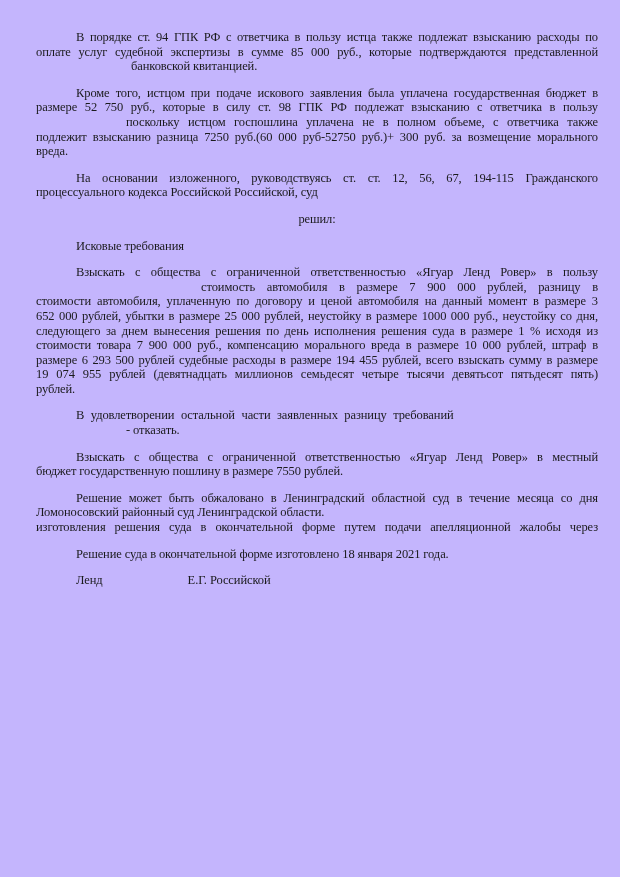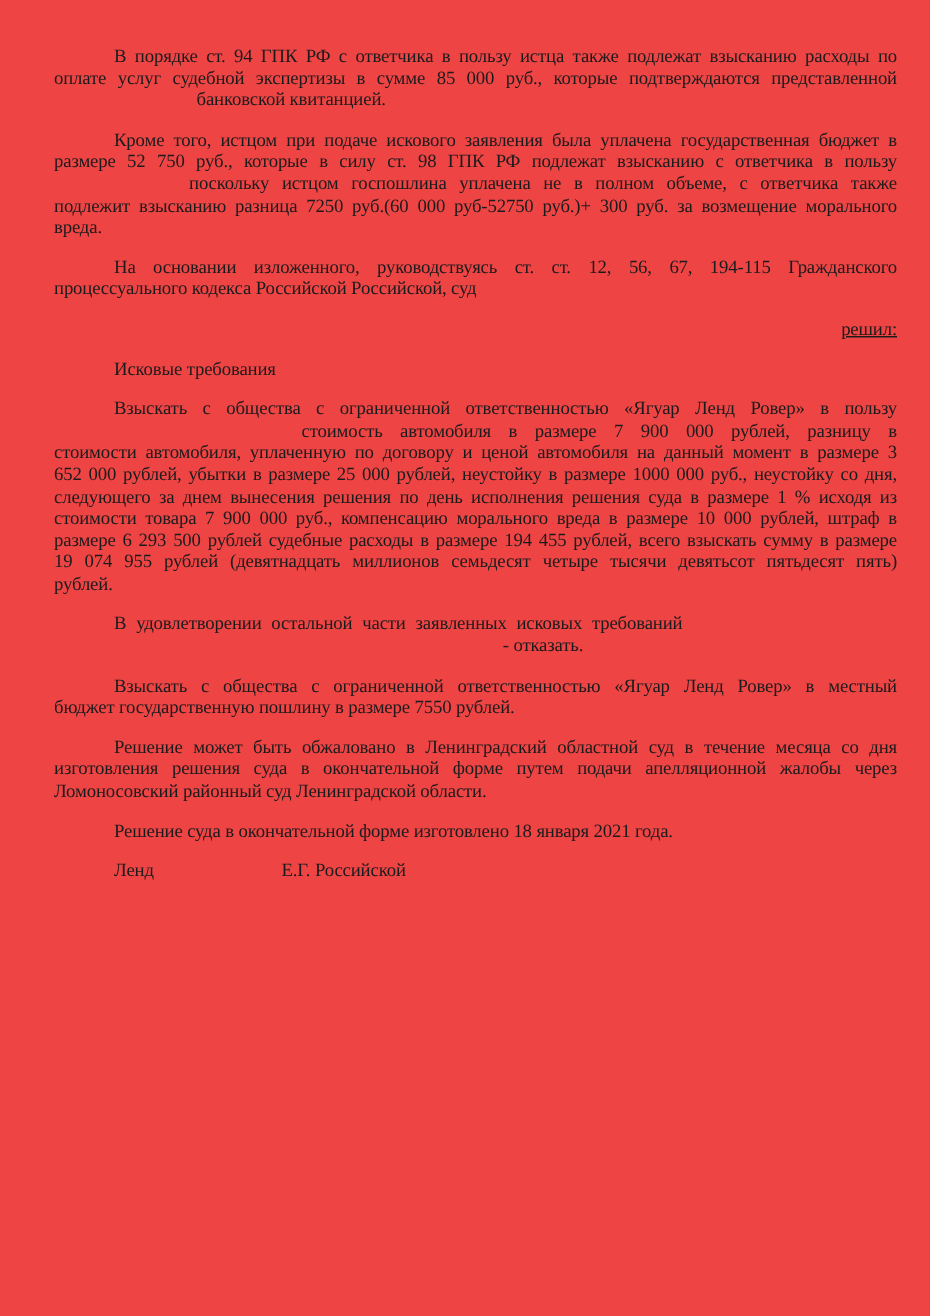"В порядке ст. 94 ГПК" div.page { background: #ef4444 -> #c4b5fd }
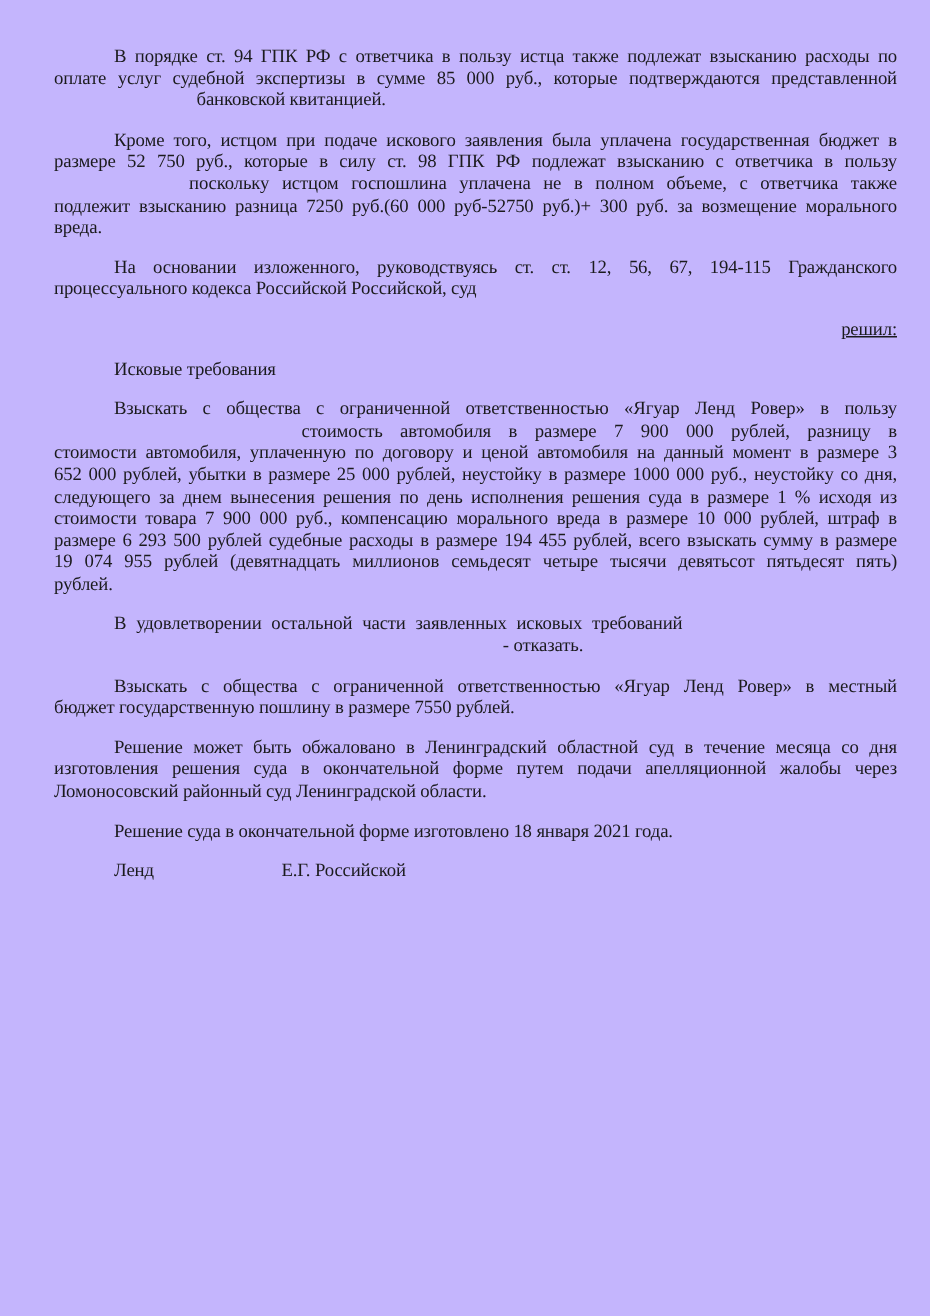"решил:" .line.center { text-align: right -> center; text-decoration: underline -> none }
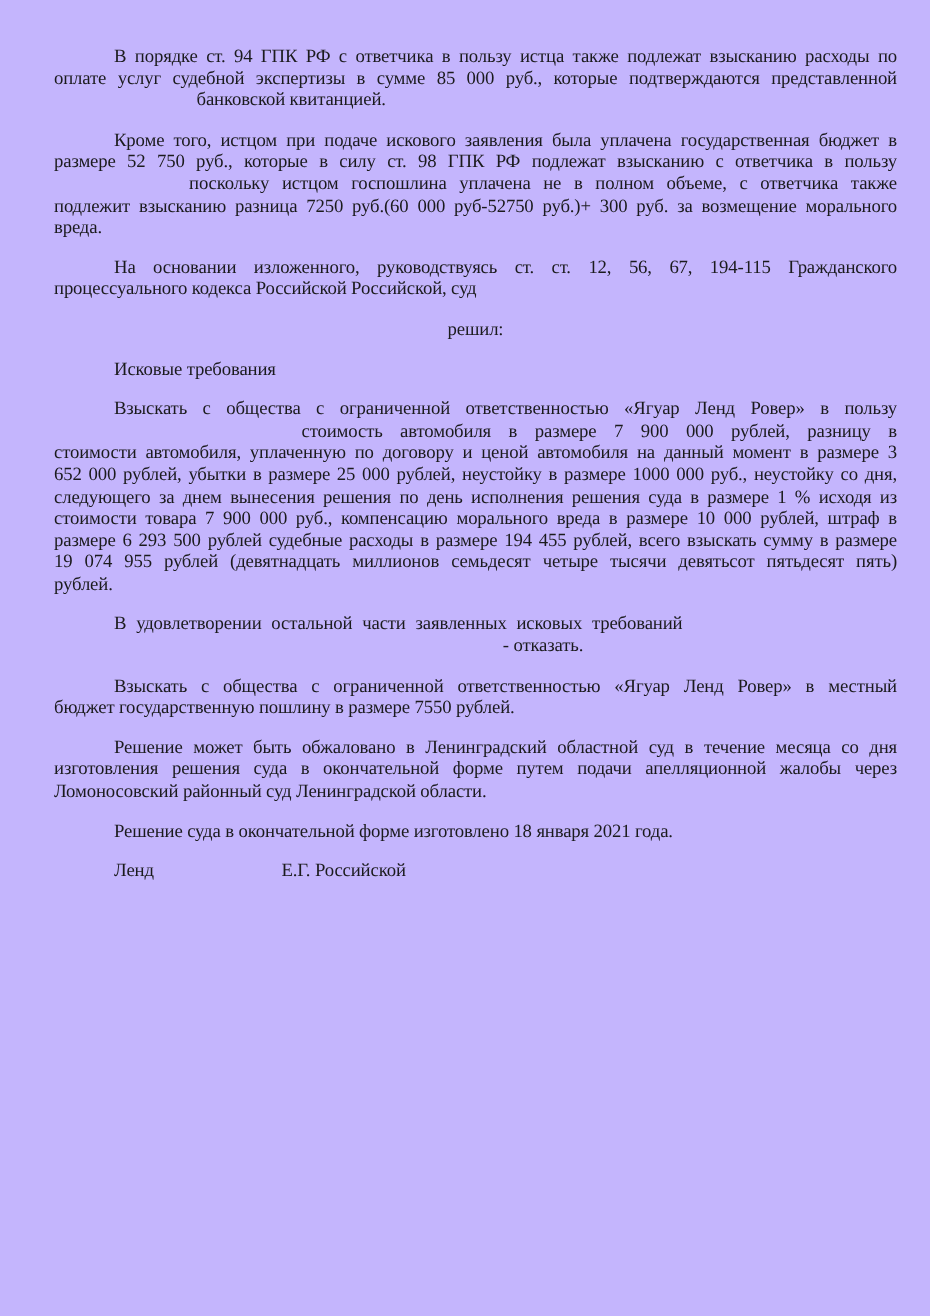"В удовлетворении остальной части" div.line { text: исковых -> разницу }
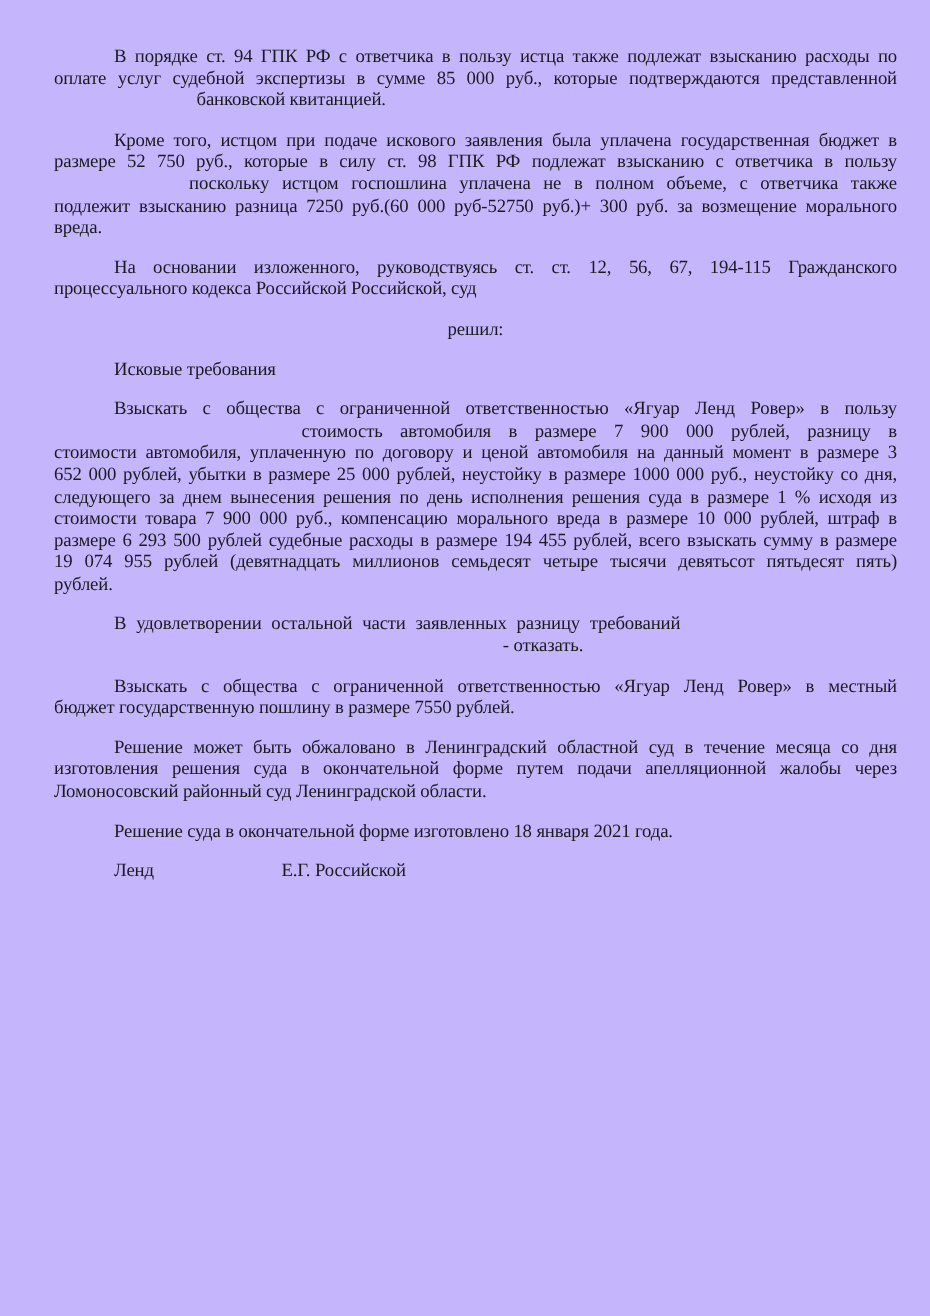"- отказать." div.line { text-align: center -> none }
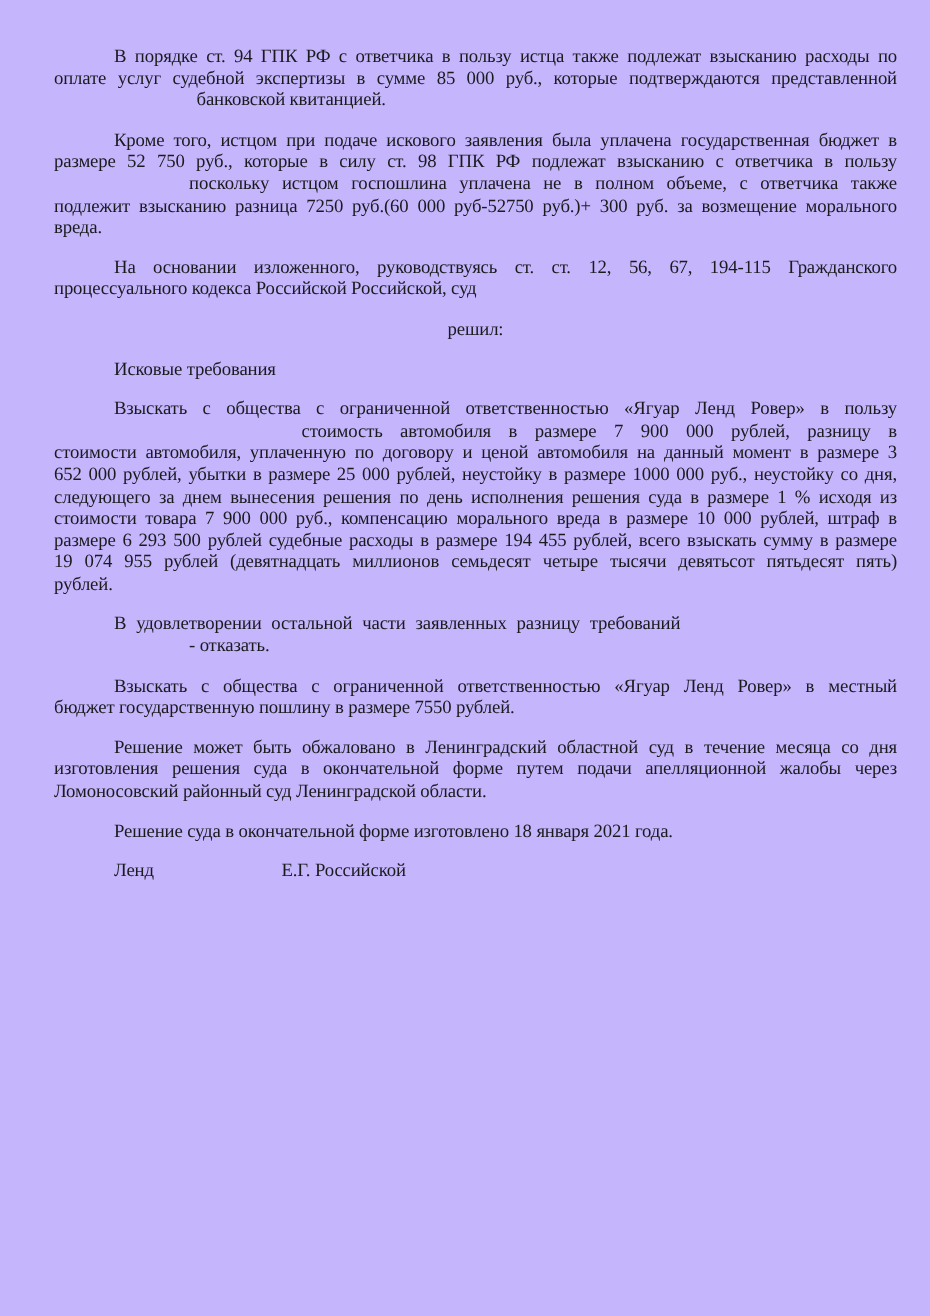"изготовления решения суда в" div.line { order: before "Ломоносовский районный суд Ленинградской" -> after "Ломоносовский районный суд Ленинградской" }
